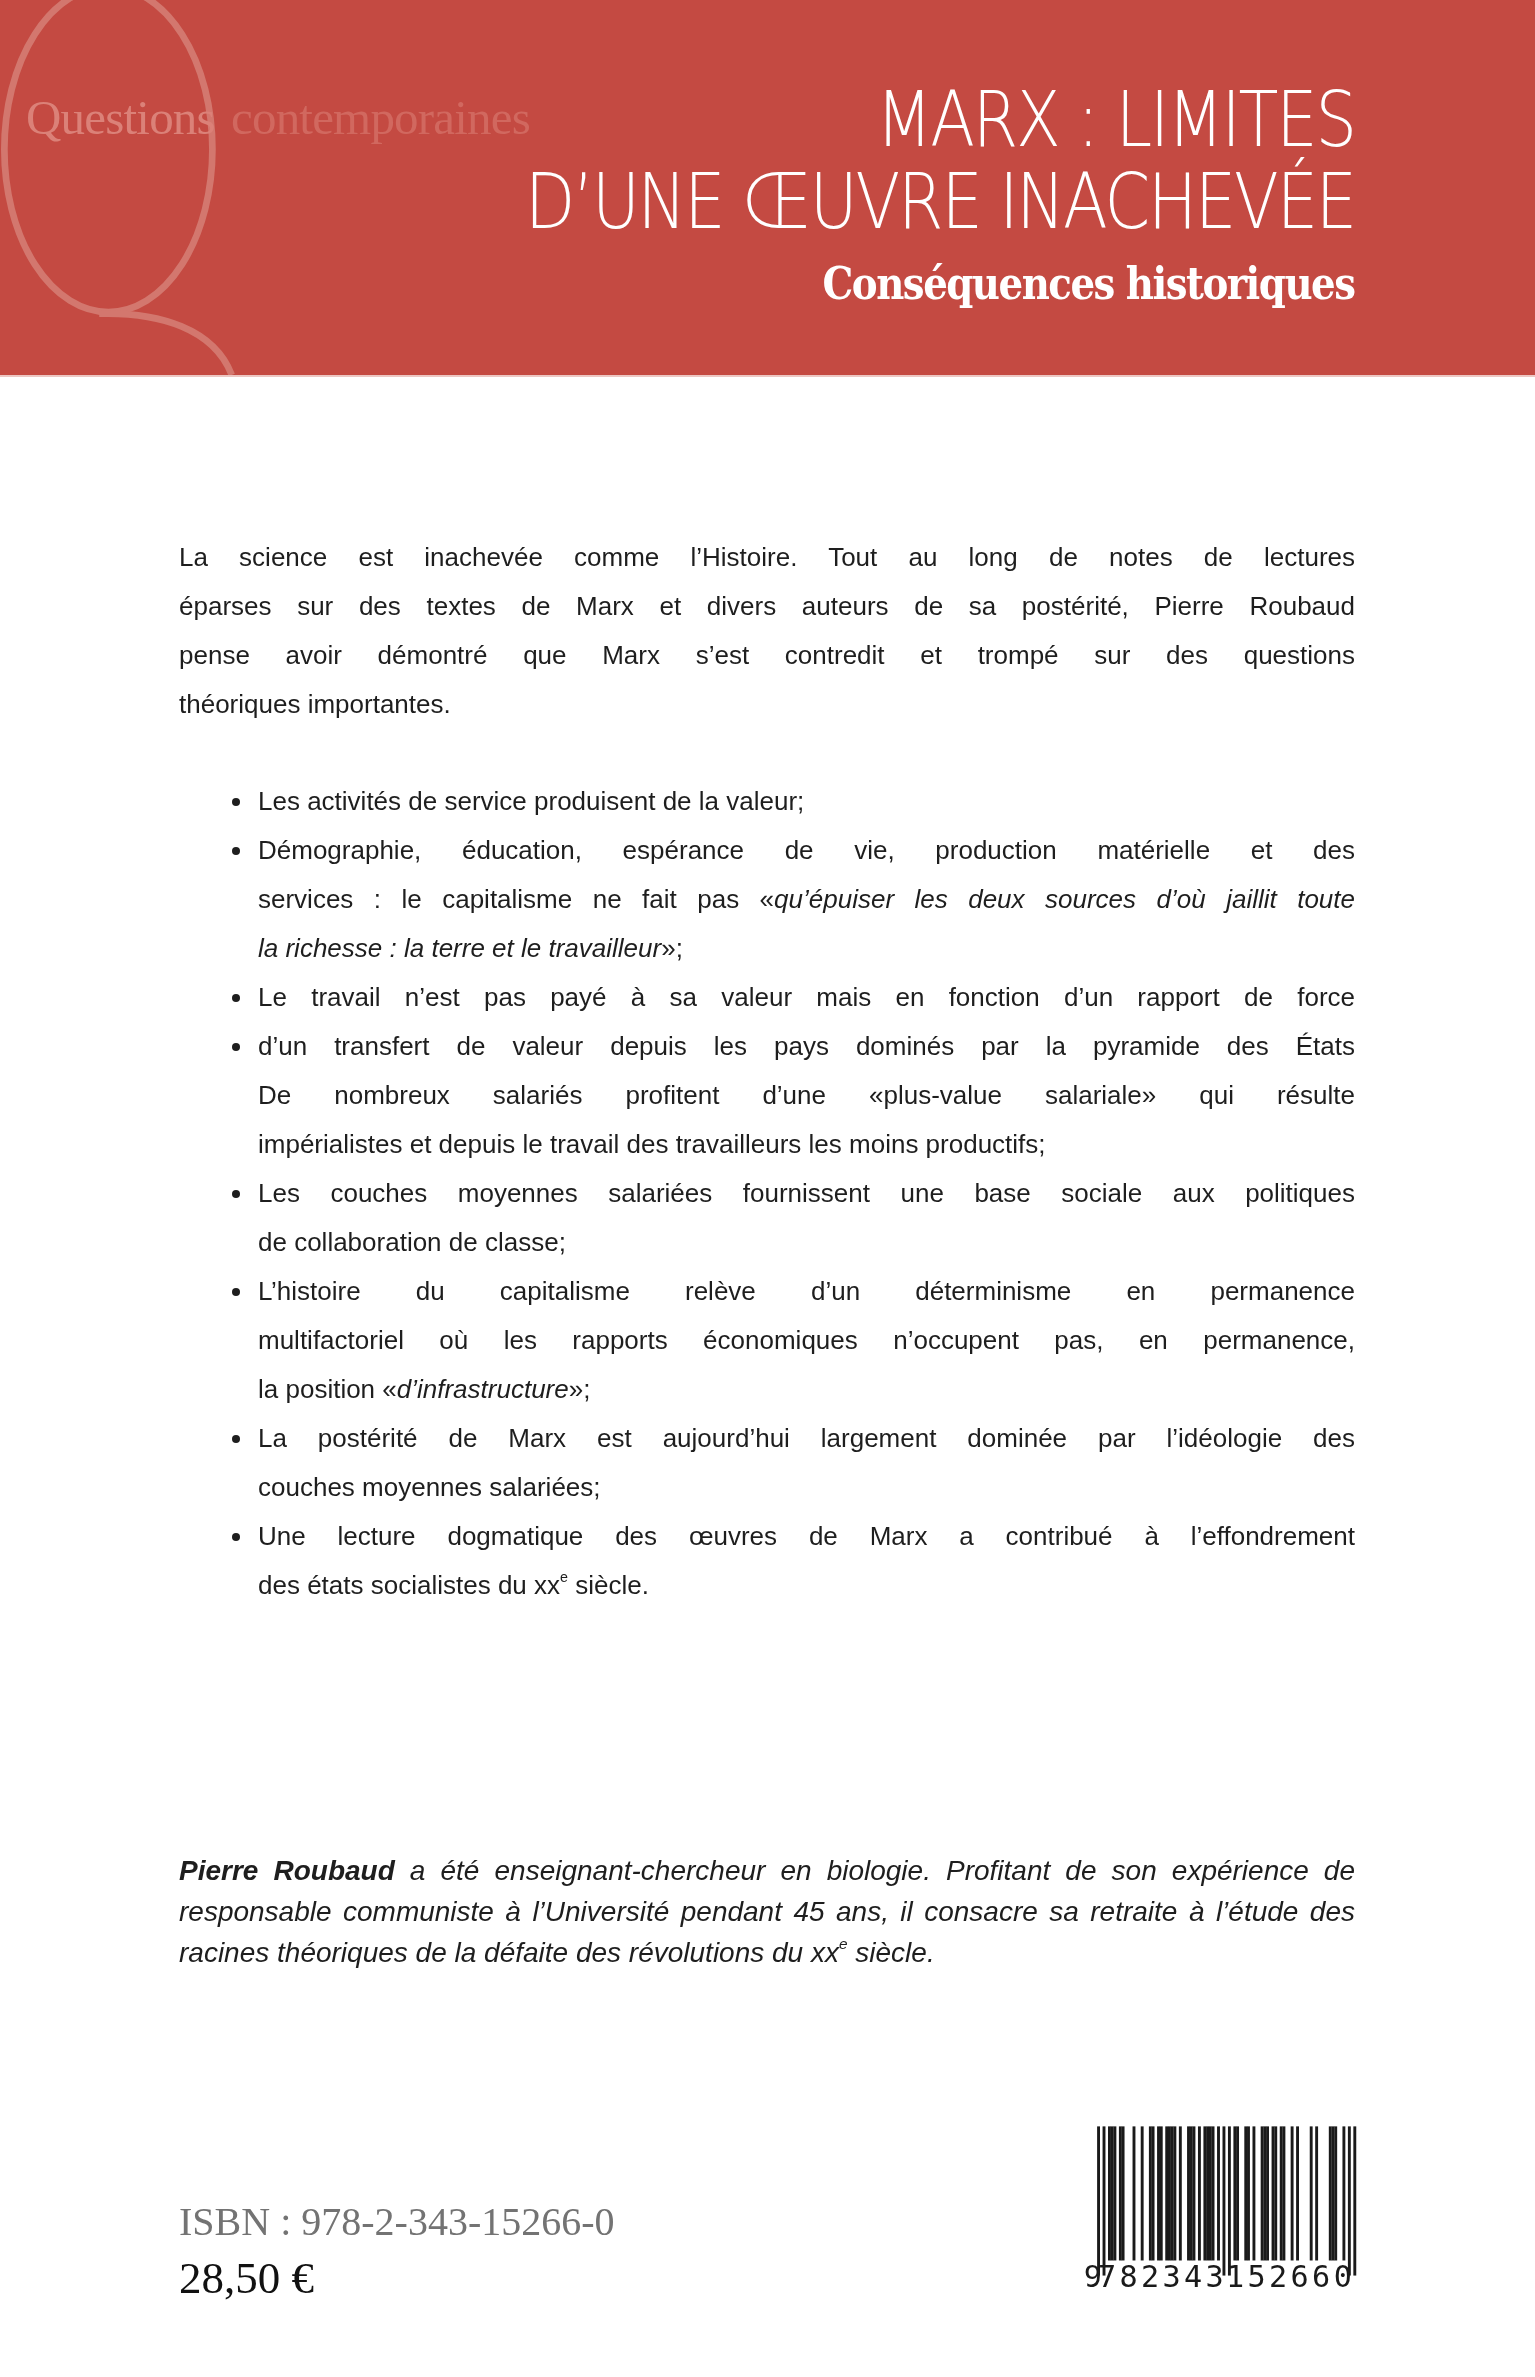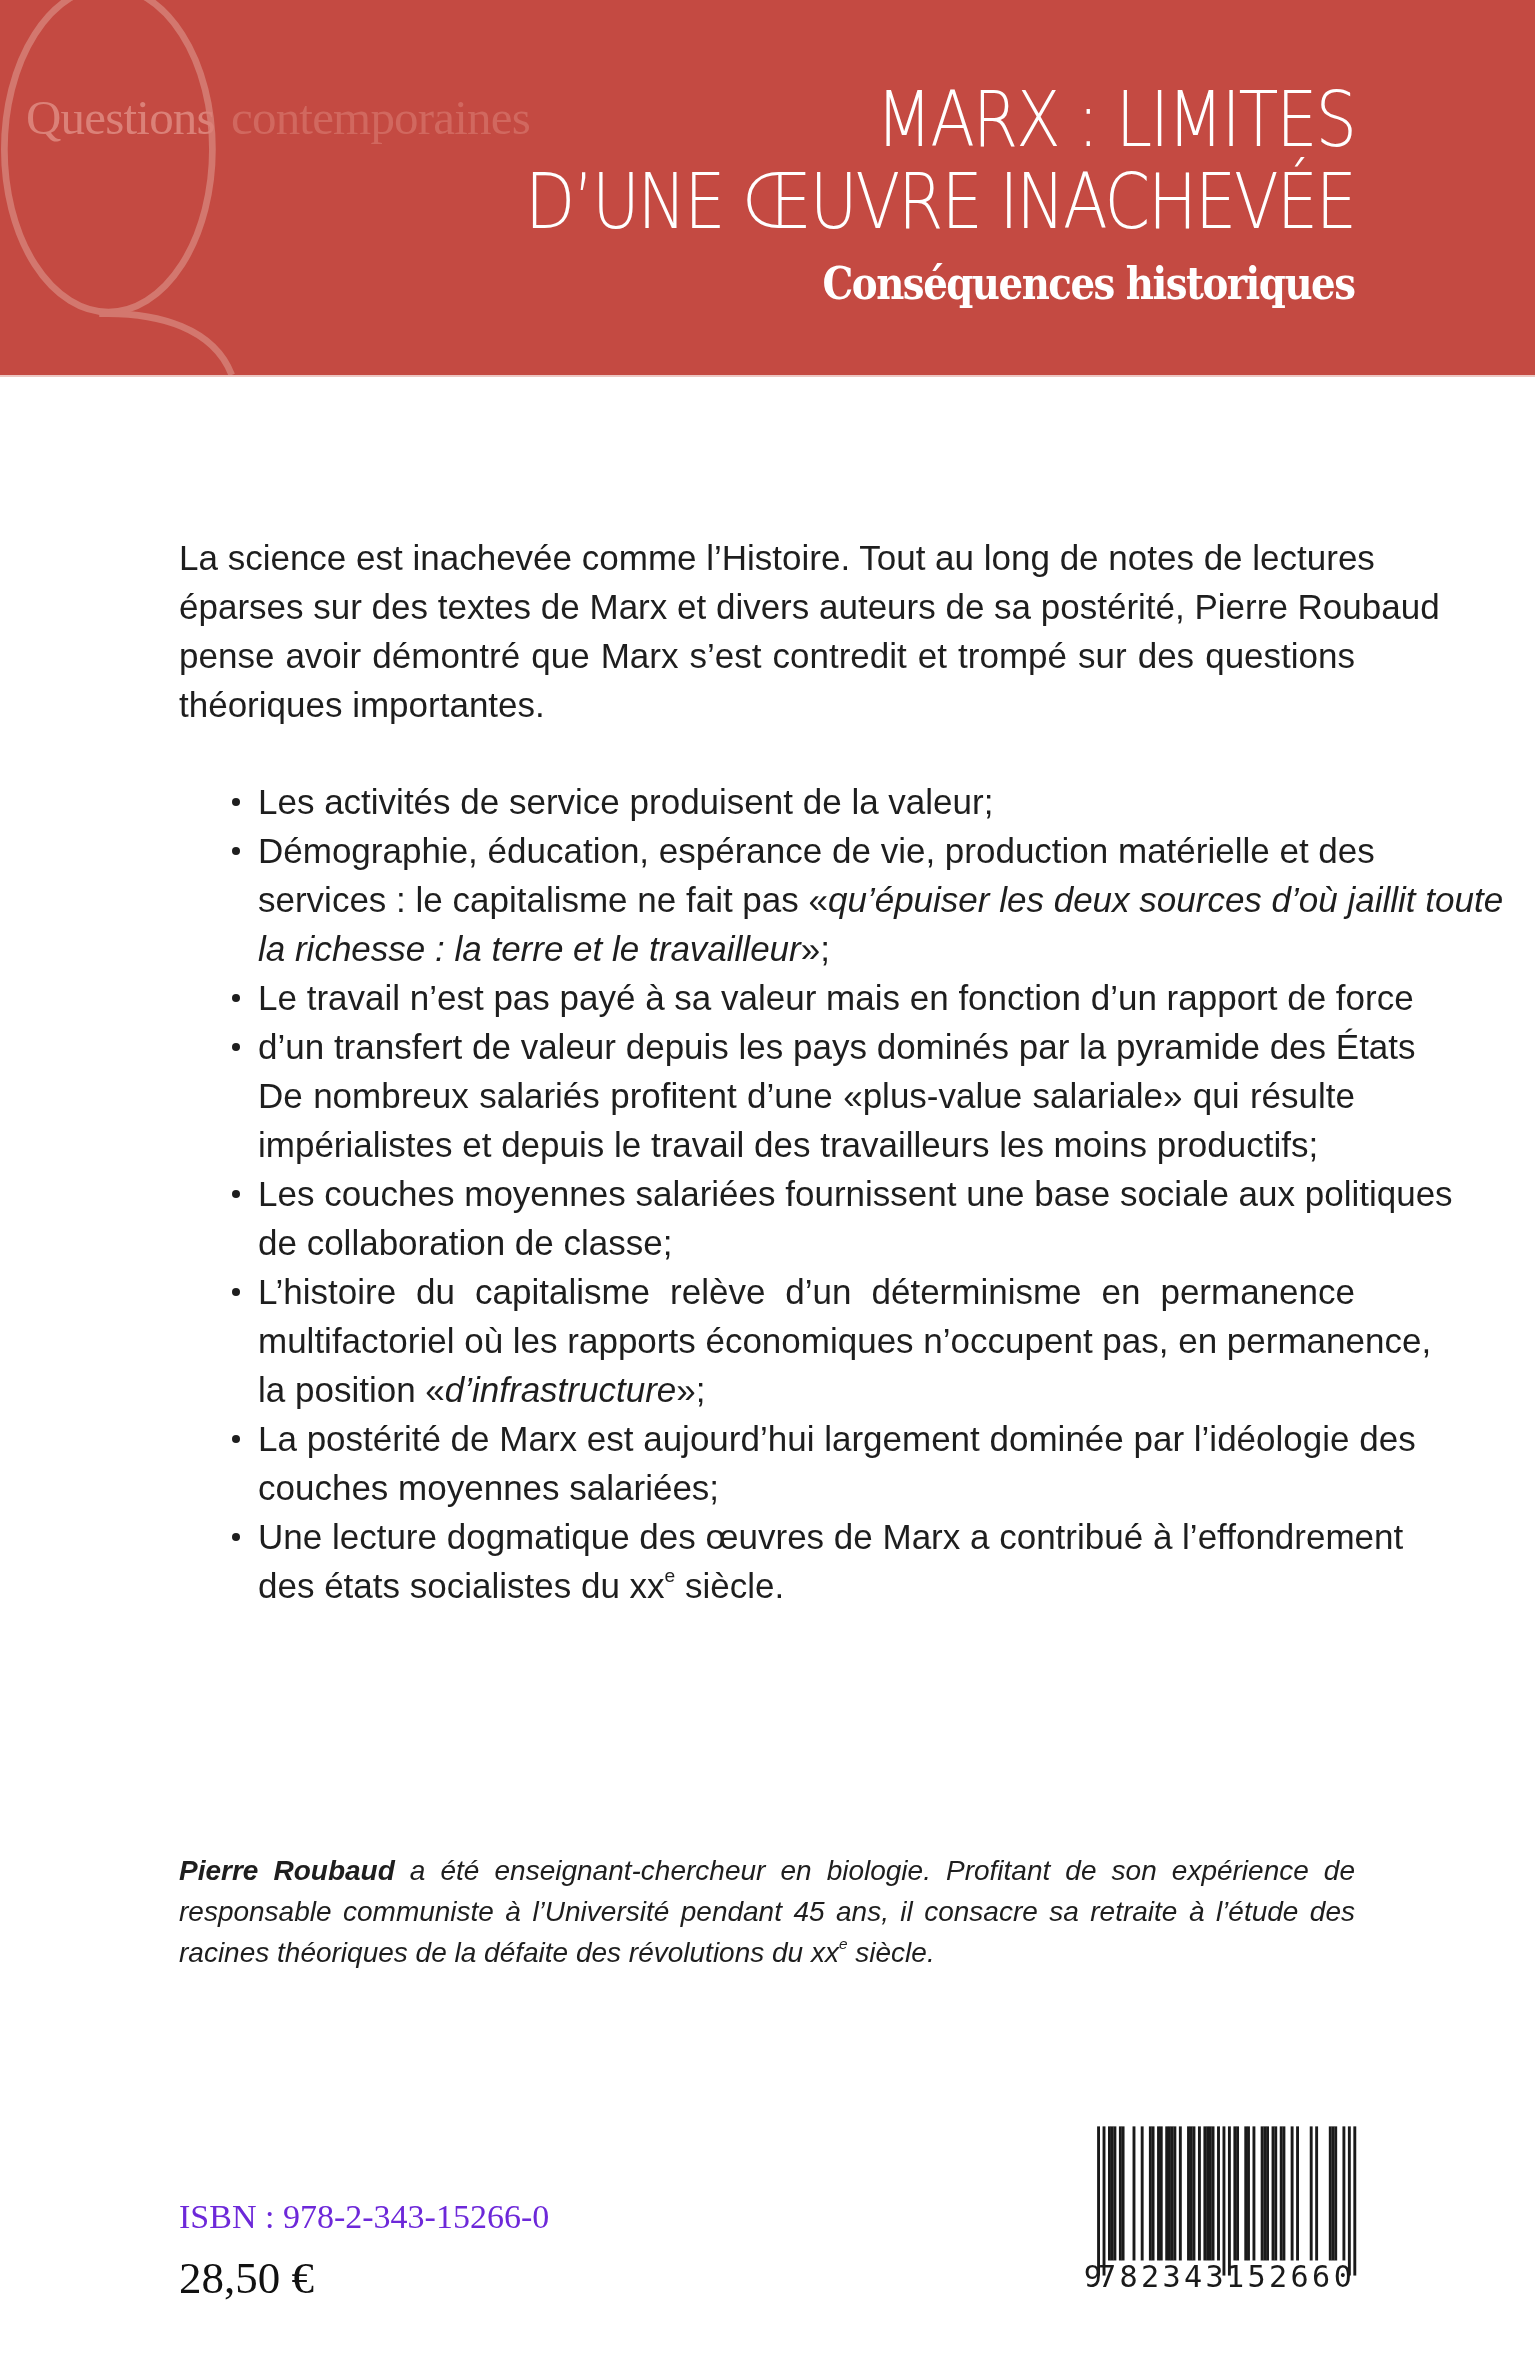"La science est inachevée comme" .body-text { font-size: 35px -> 26px }
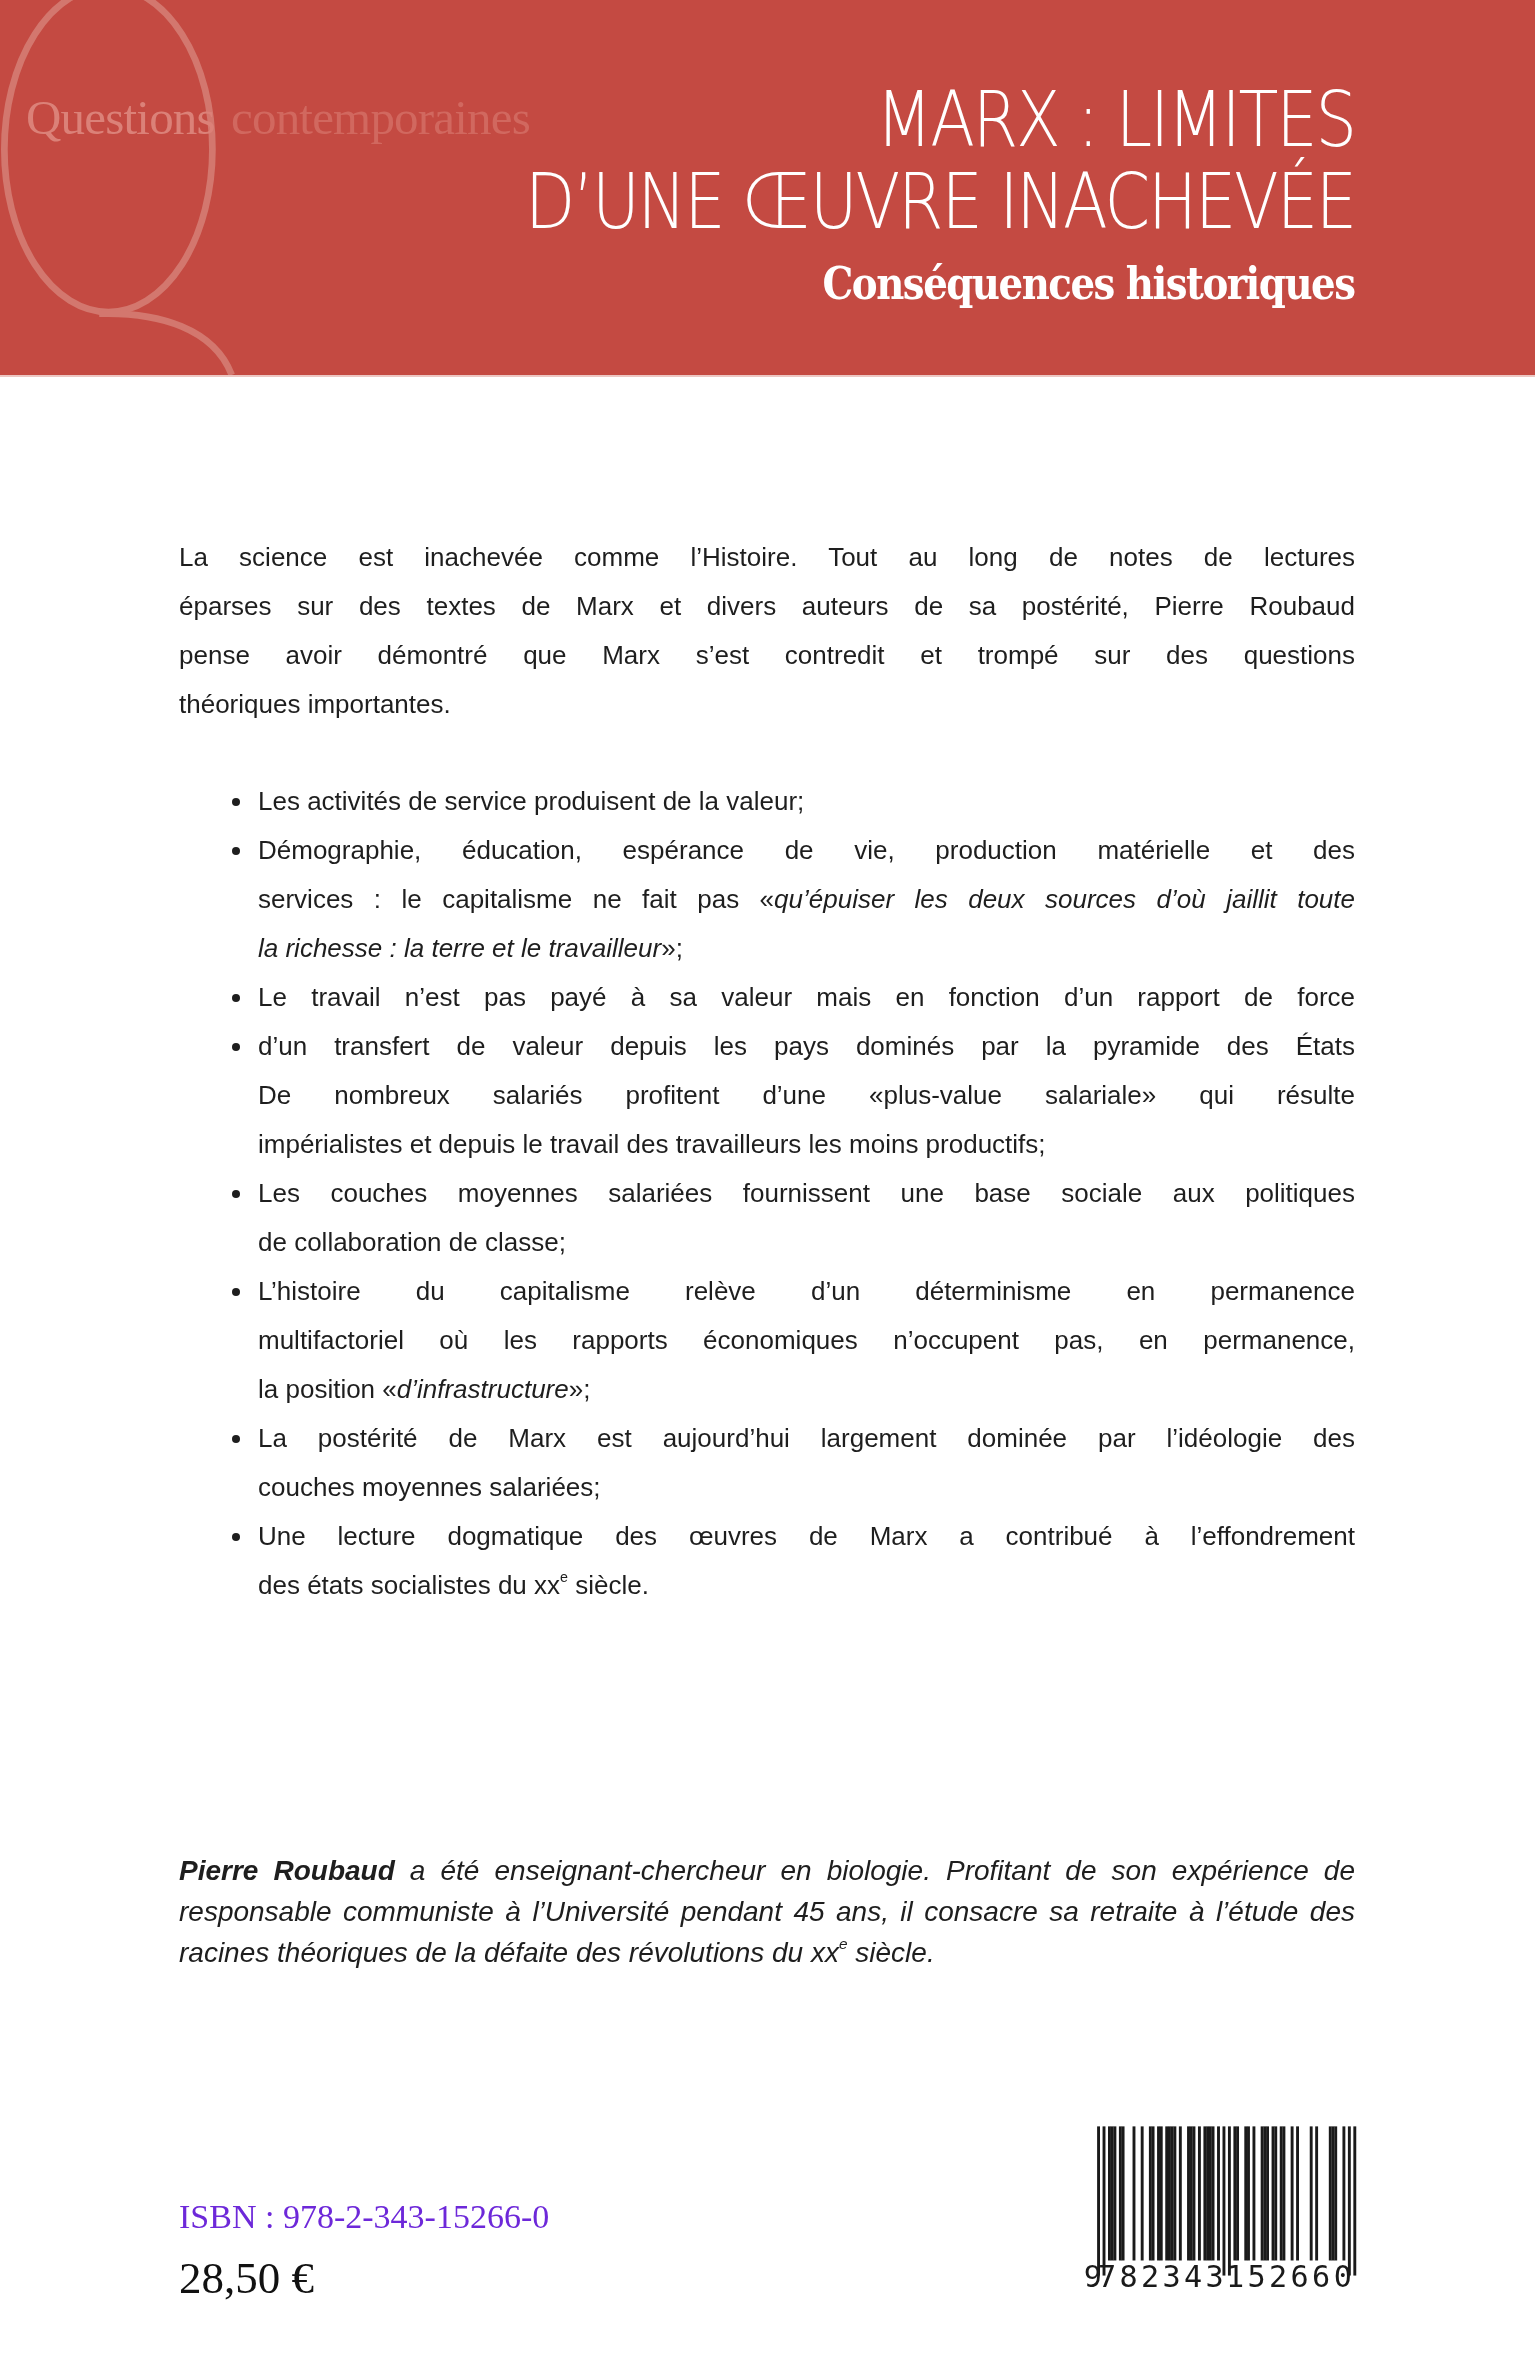"ISBN : 978-2-343-15266-0" .isbn { color: #6d28d9 -> #737373; font-size: 34px -> 40px }
